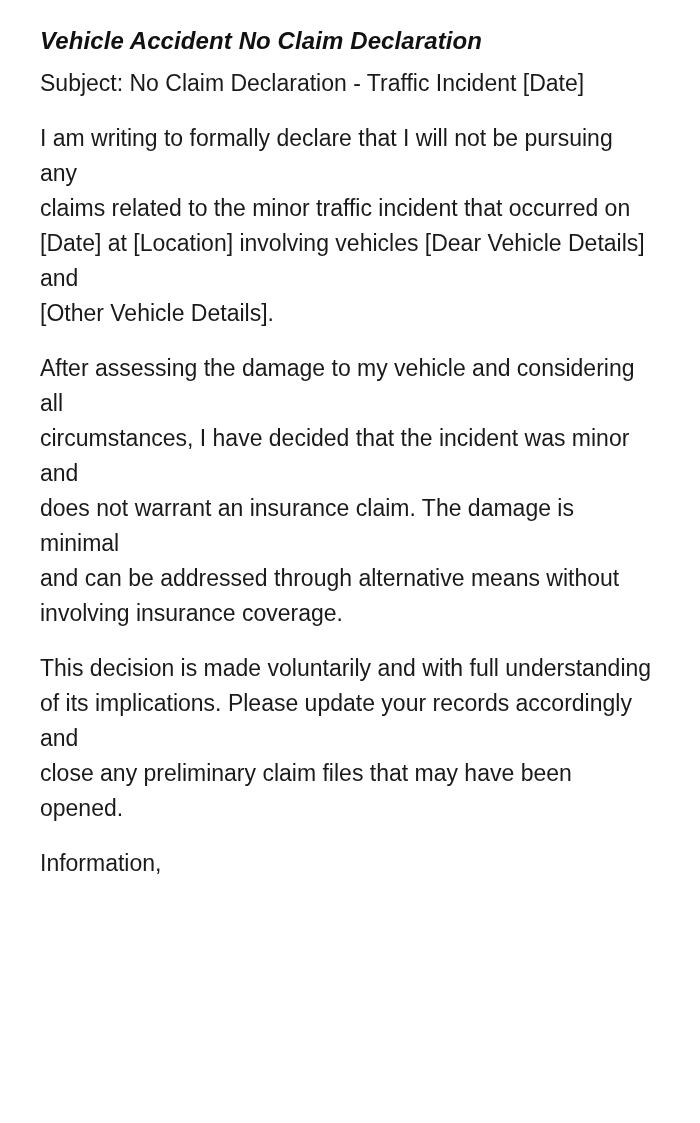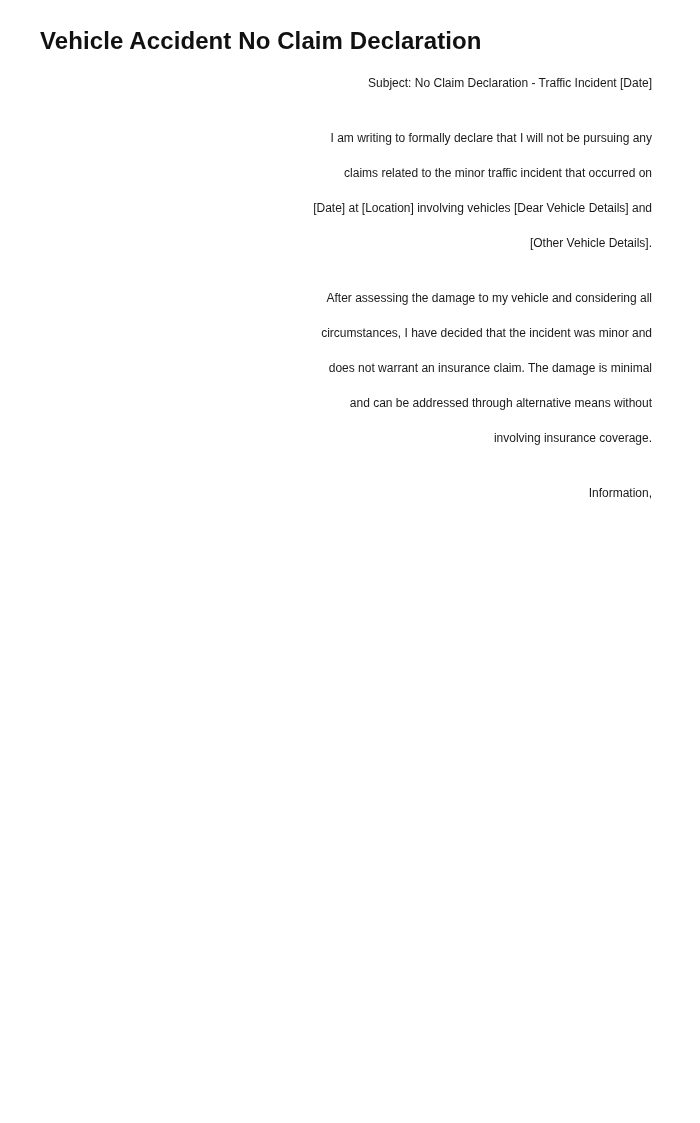"Vehicle Accident No Claim Declaration" .doc-title { font-style: none -> italic }
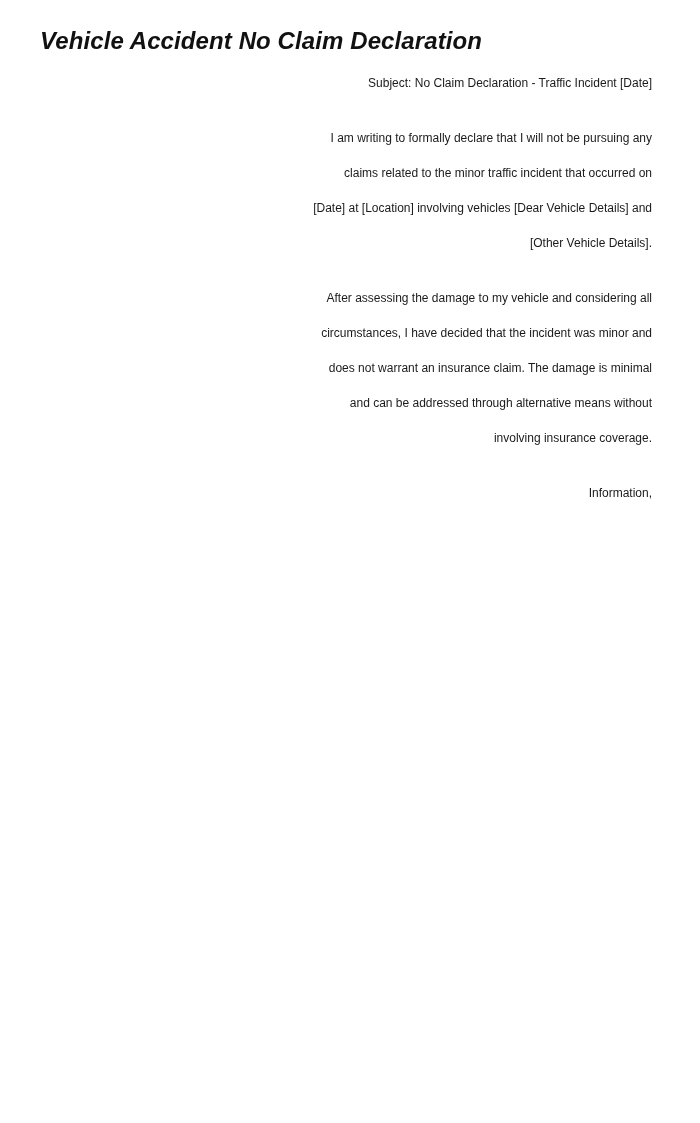"Subject: No Claim Declaration -" .line, .para { font-size: 12px -> 23px; text-align: right -> none }
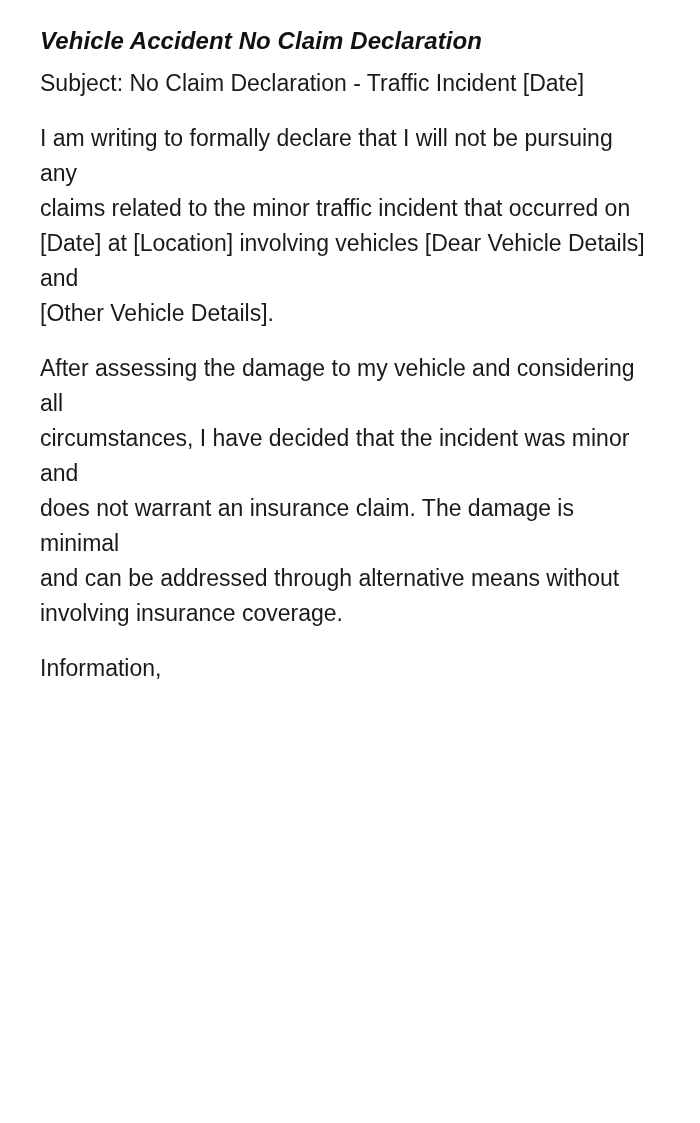"This decision is made voluntarily" p.para { html: none -> <p>This decision is made voluntarily and with full understanding of its implications. Please update your records accordingly and close any preliminary claim files that may have been opened.</p> }
